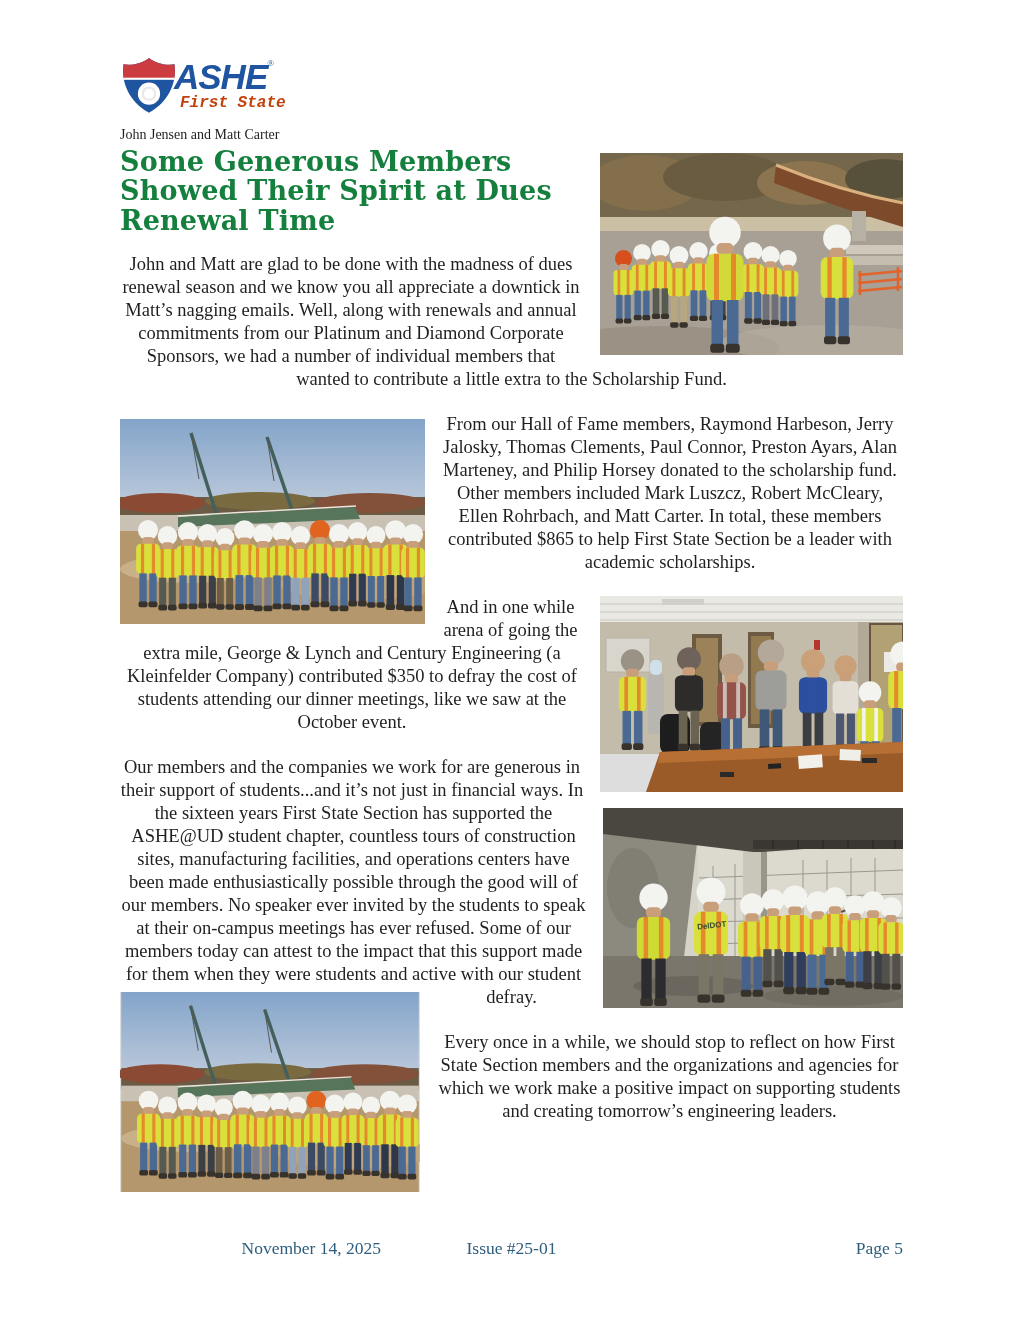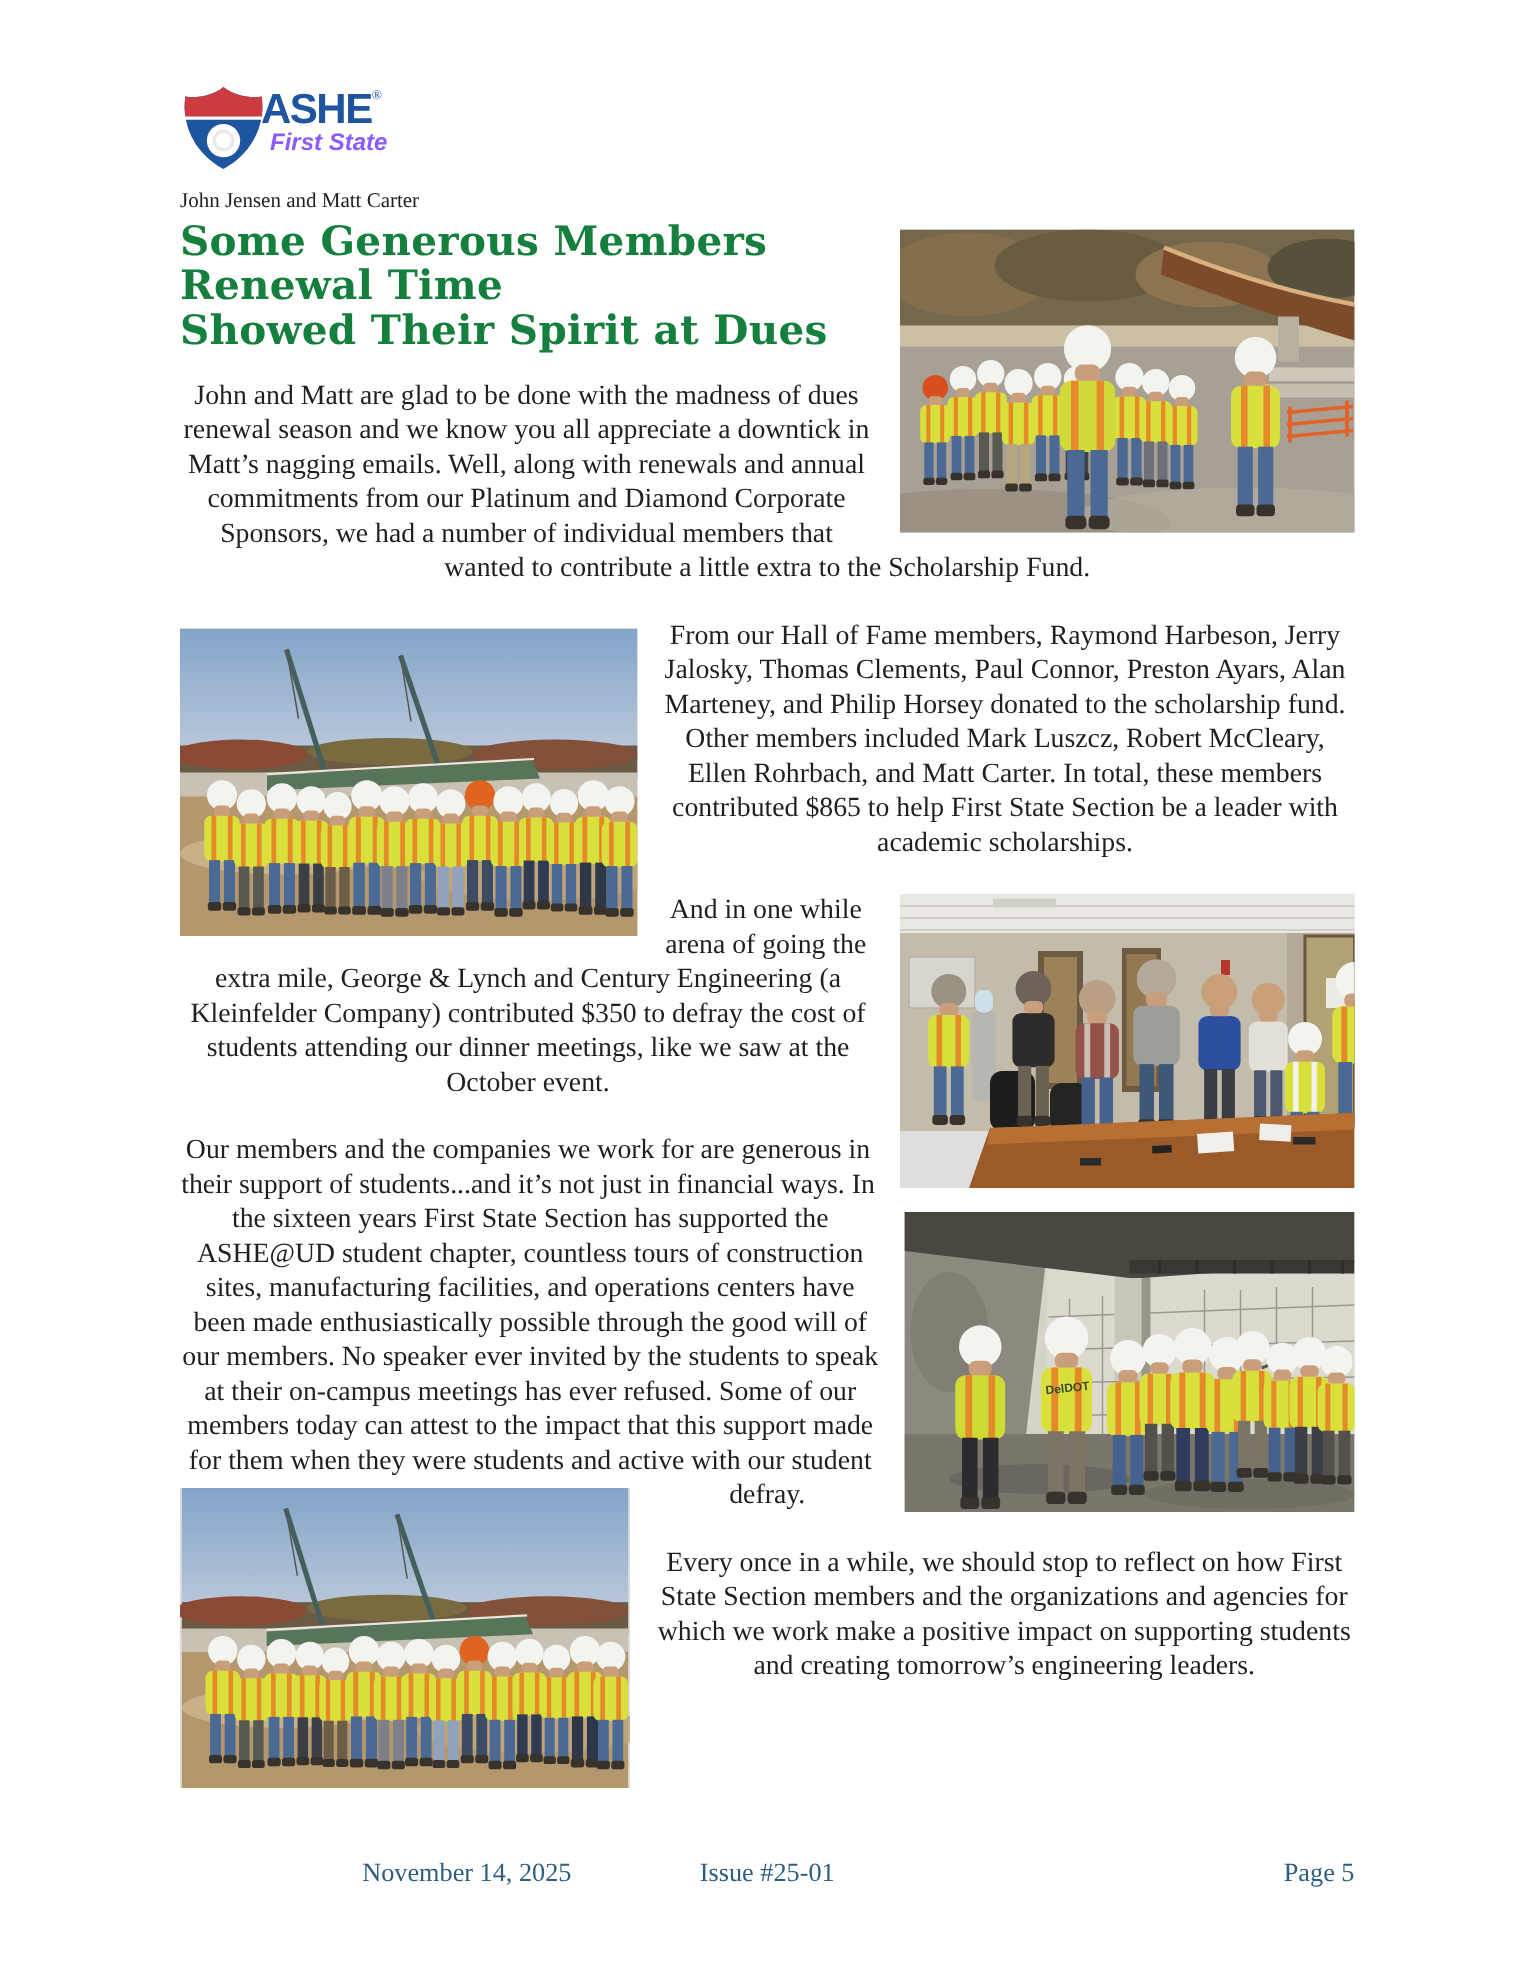"ASHE" .logo-ashe { font-size: 28px -> 35px; font-style: none -> italic }
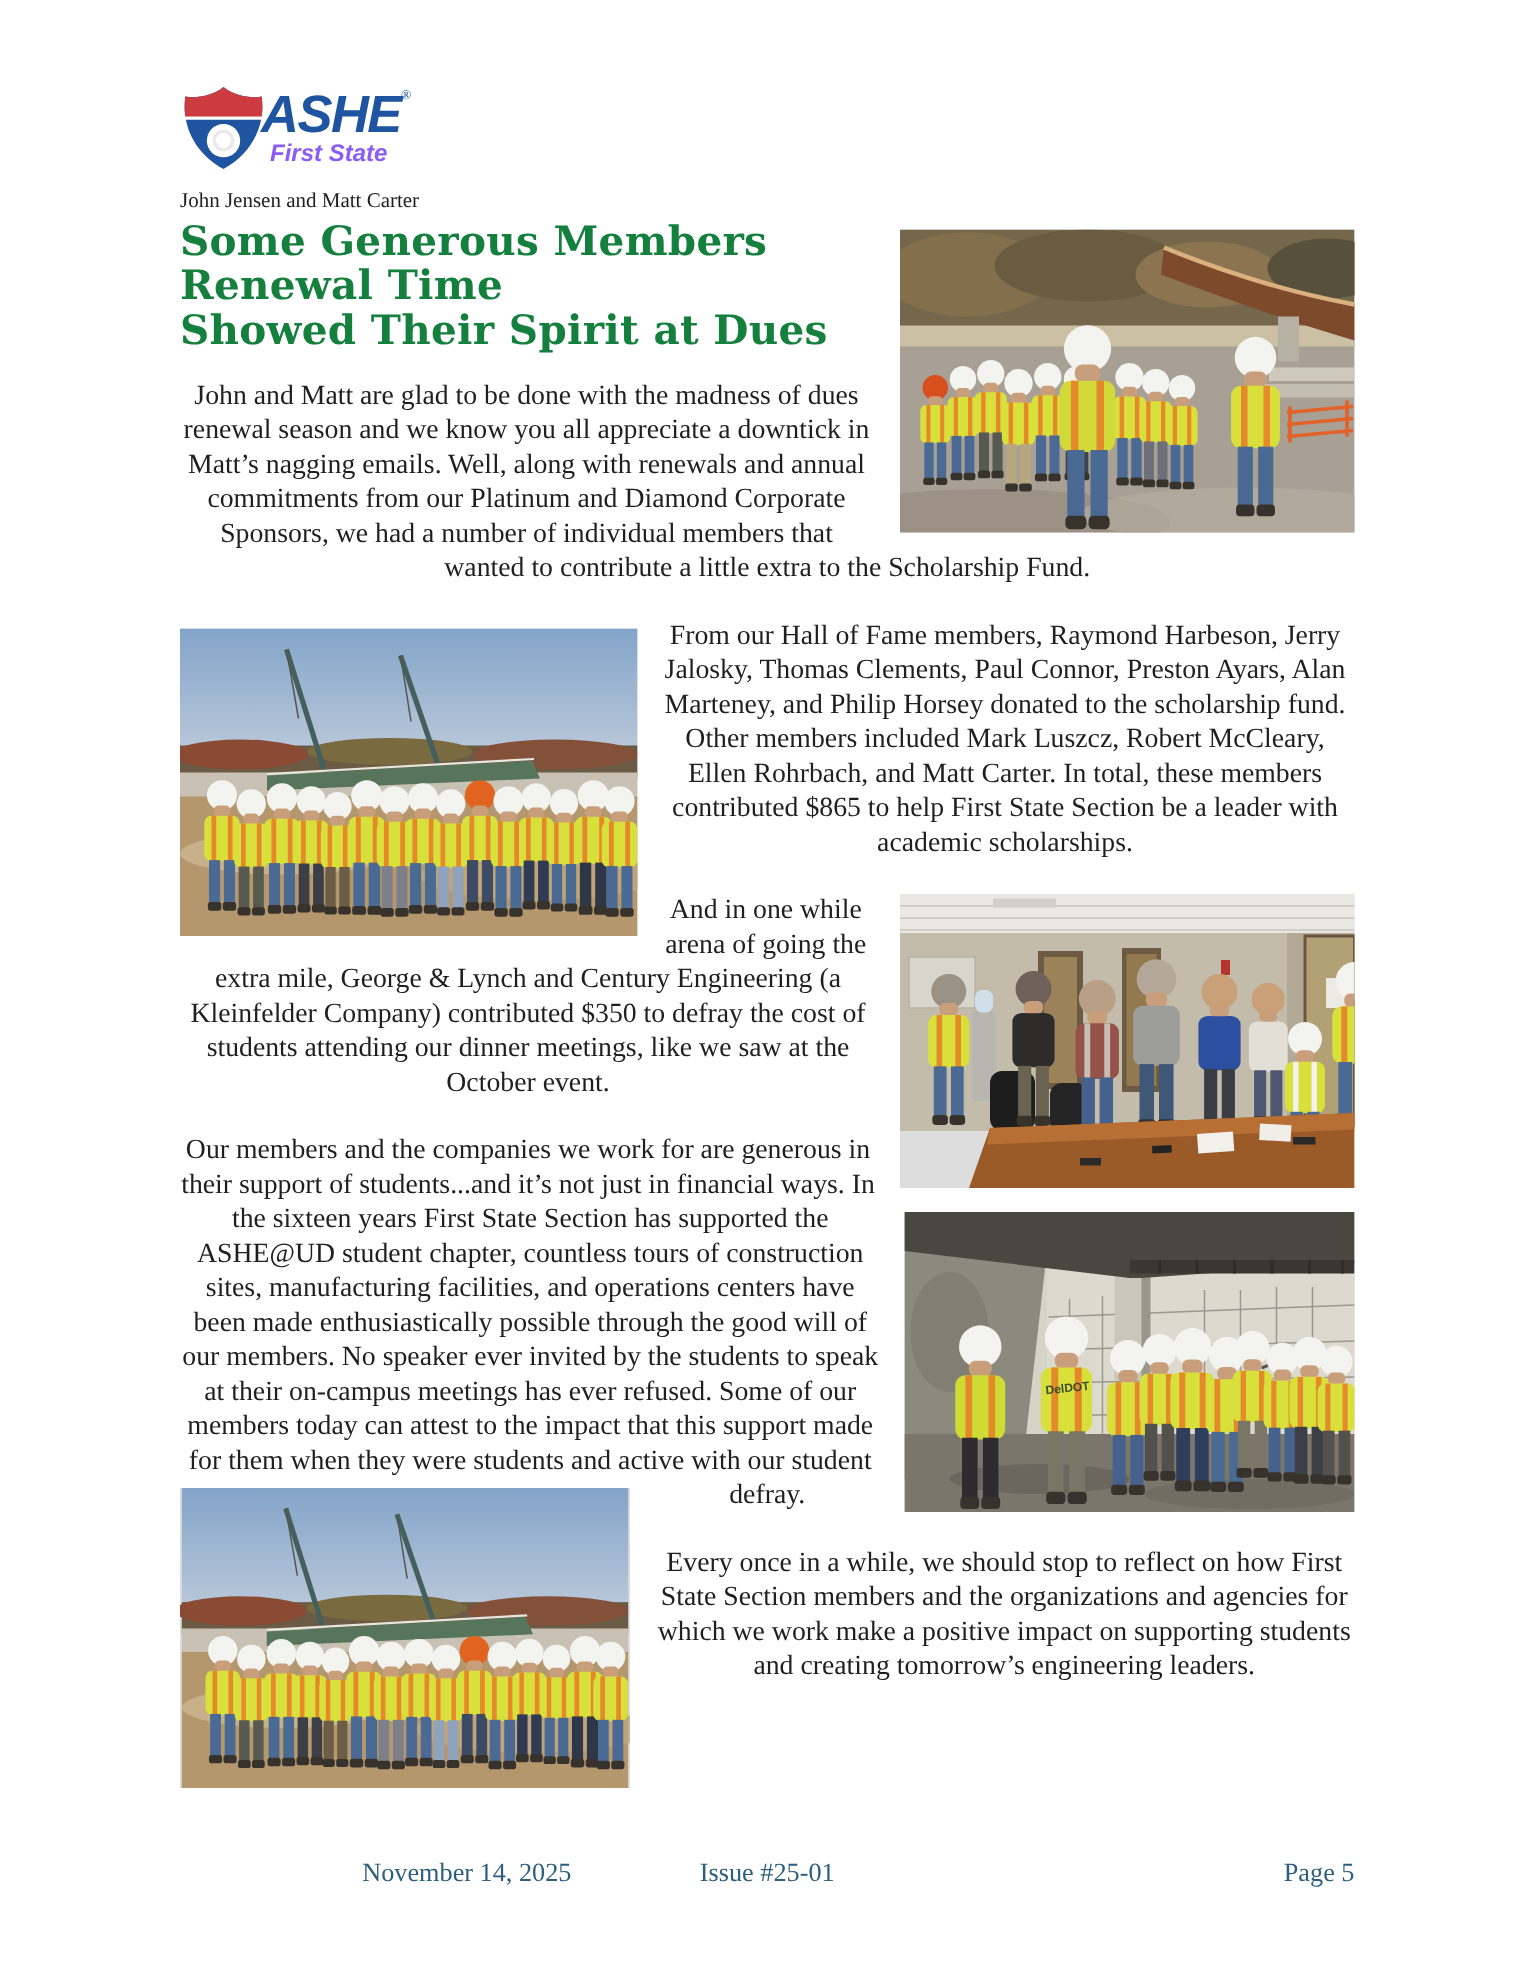"First State" .logo-sub { color: #8b5cf6 -> #c2410c; font-family: Liberation Sans, sans-serif -> Liberation Mono, monospace }
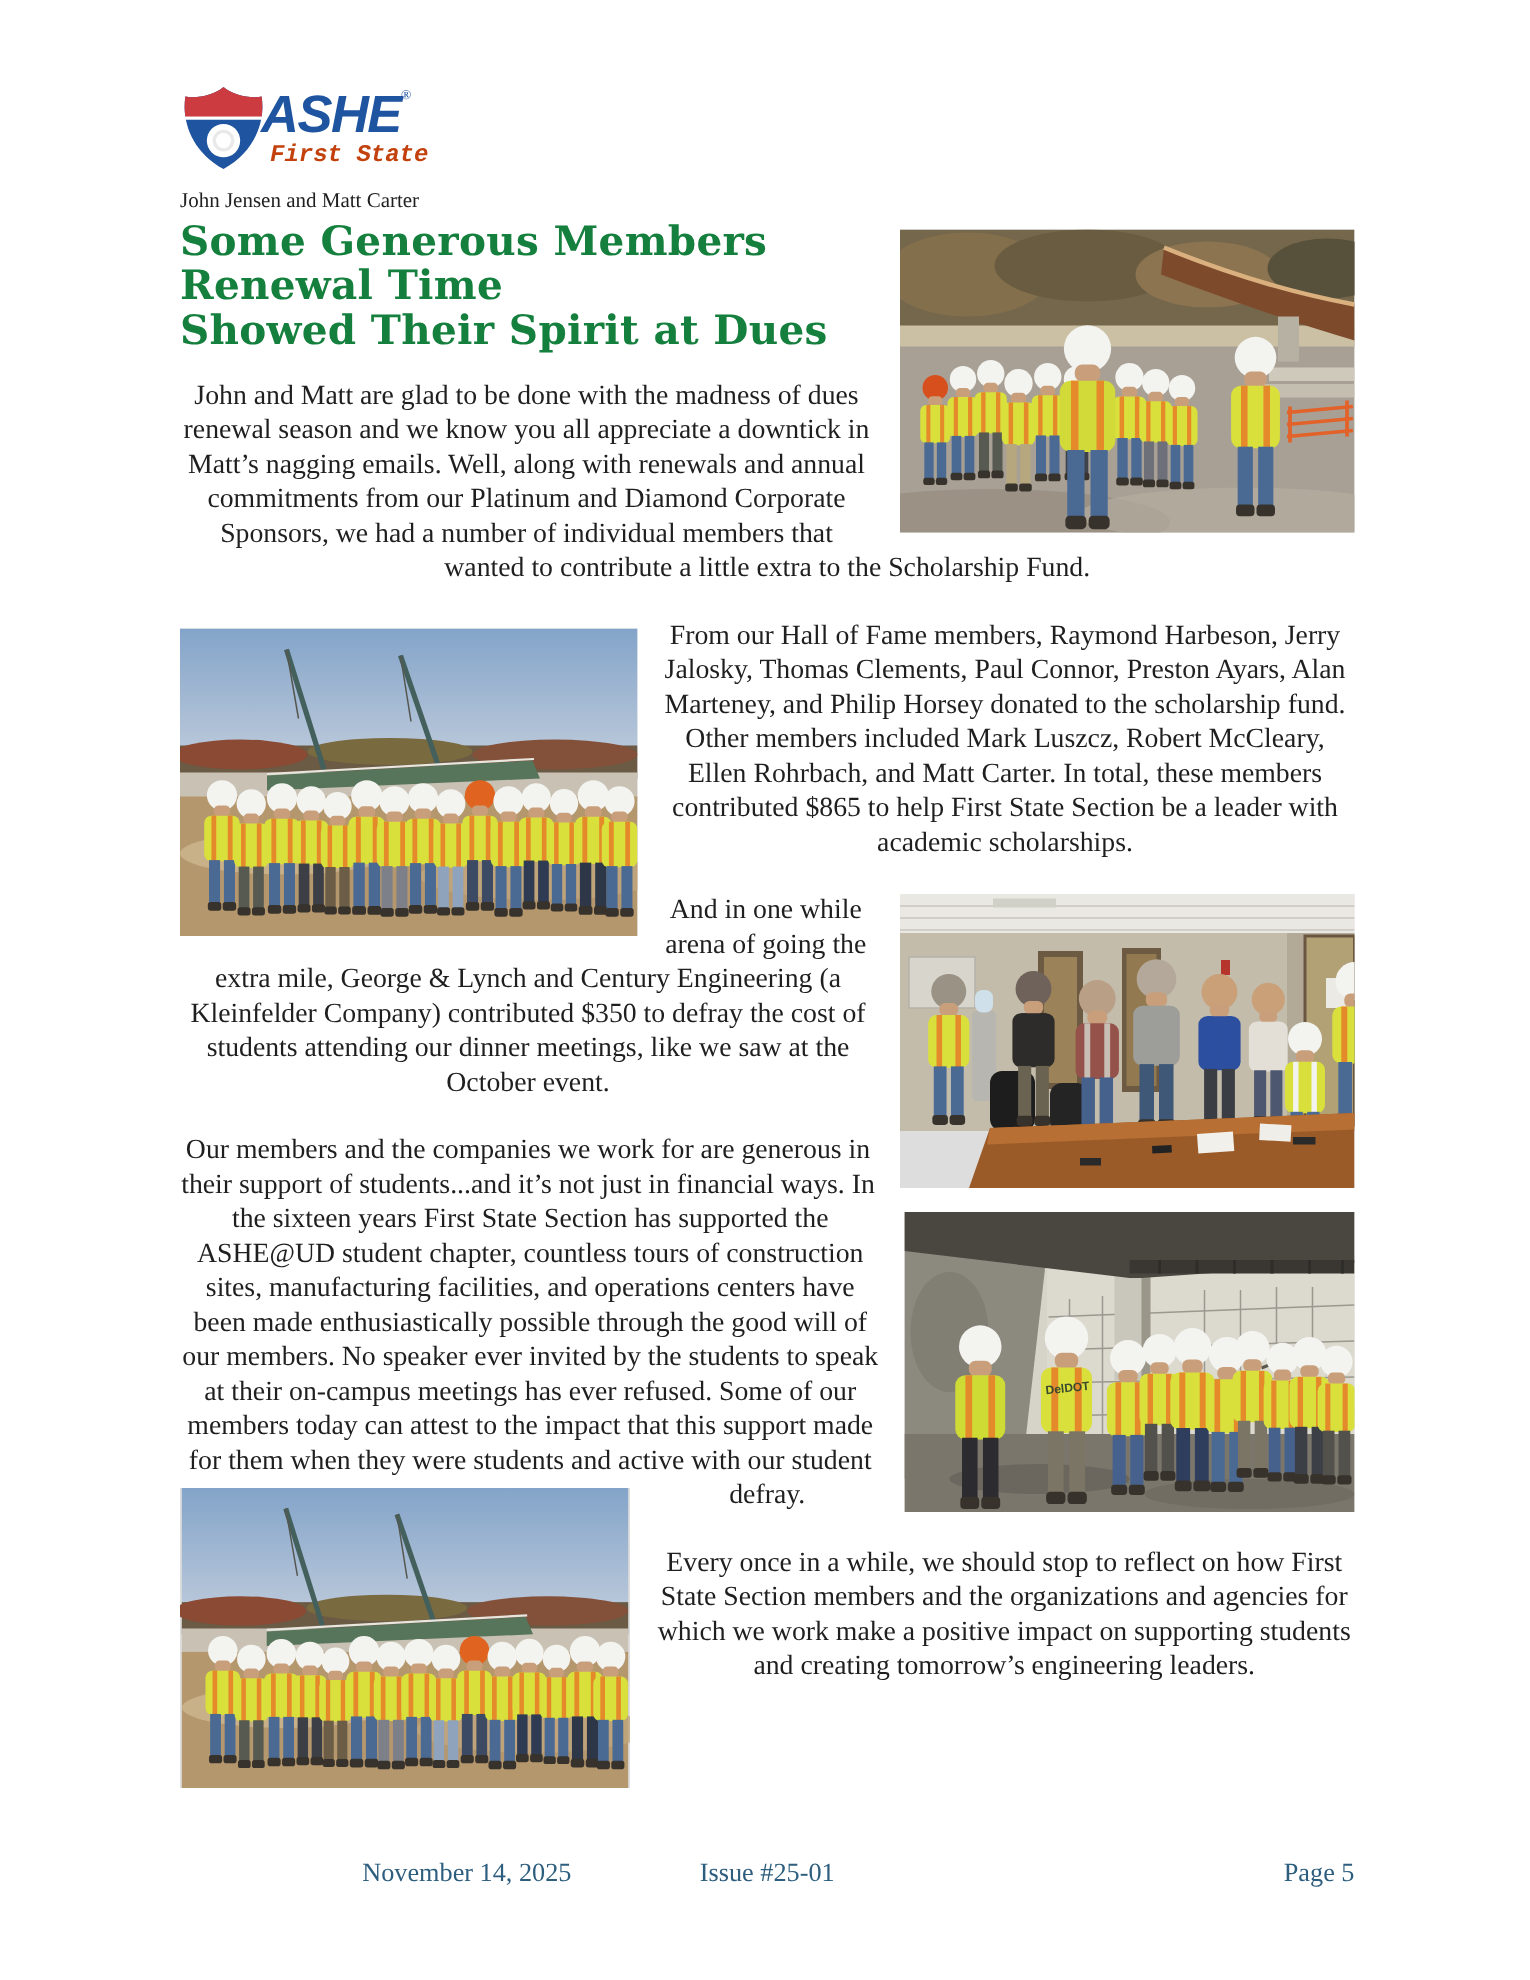"Renewal Time" span { order: before "Showed Their Spirit at Dues" -> after "Showed Their Spirit at Dues" }
